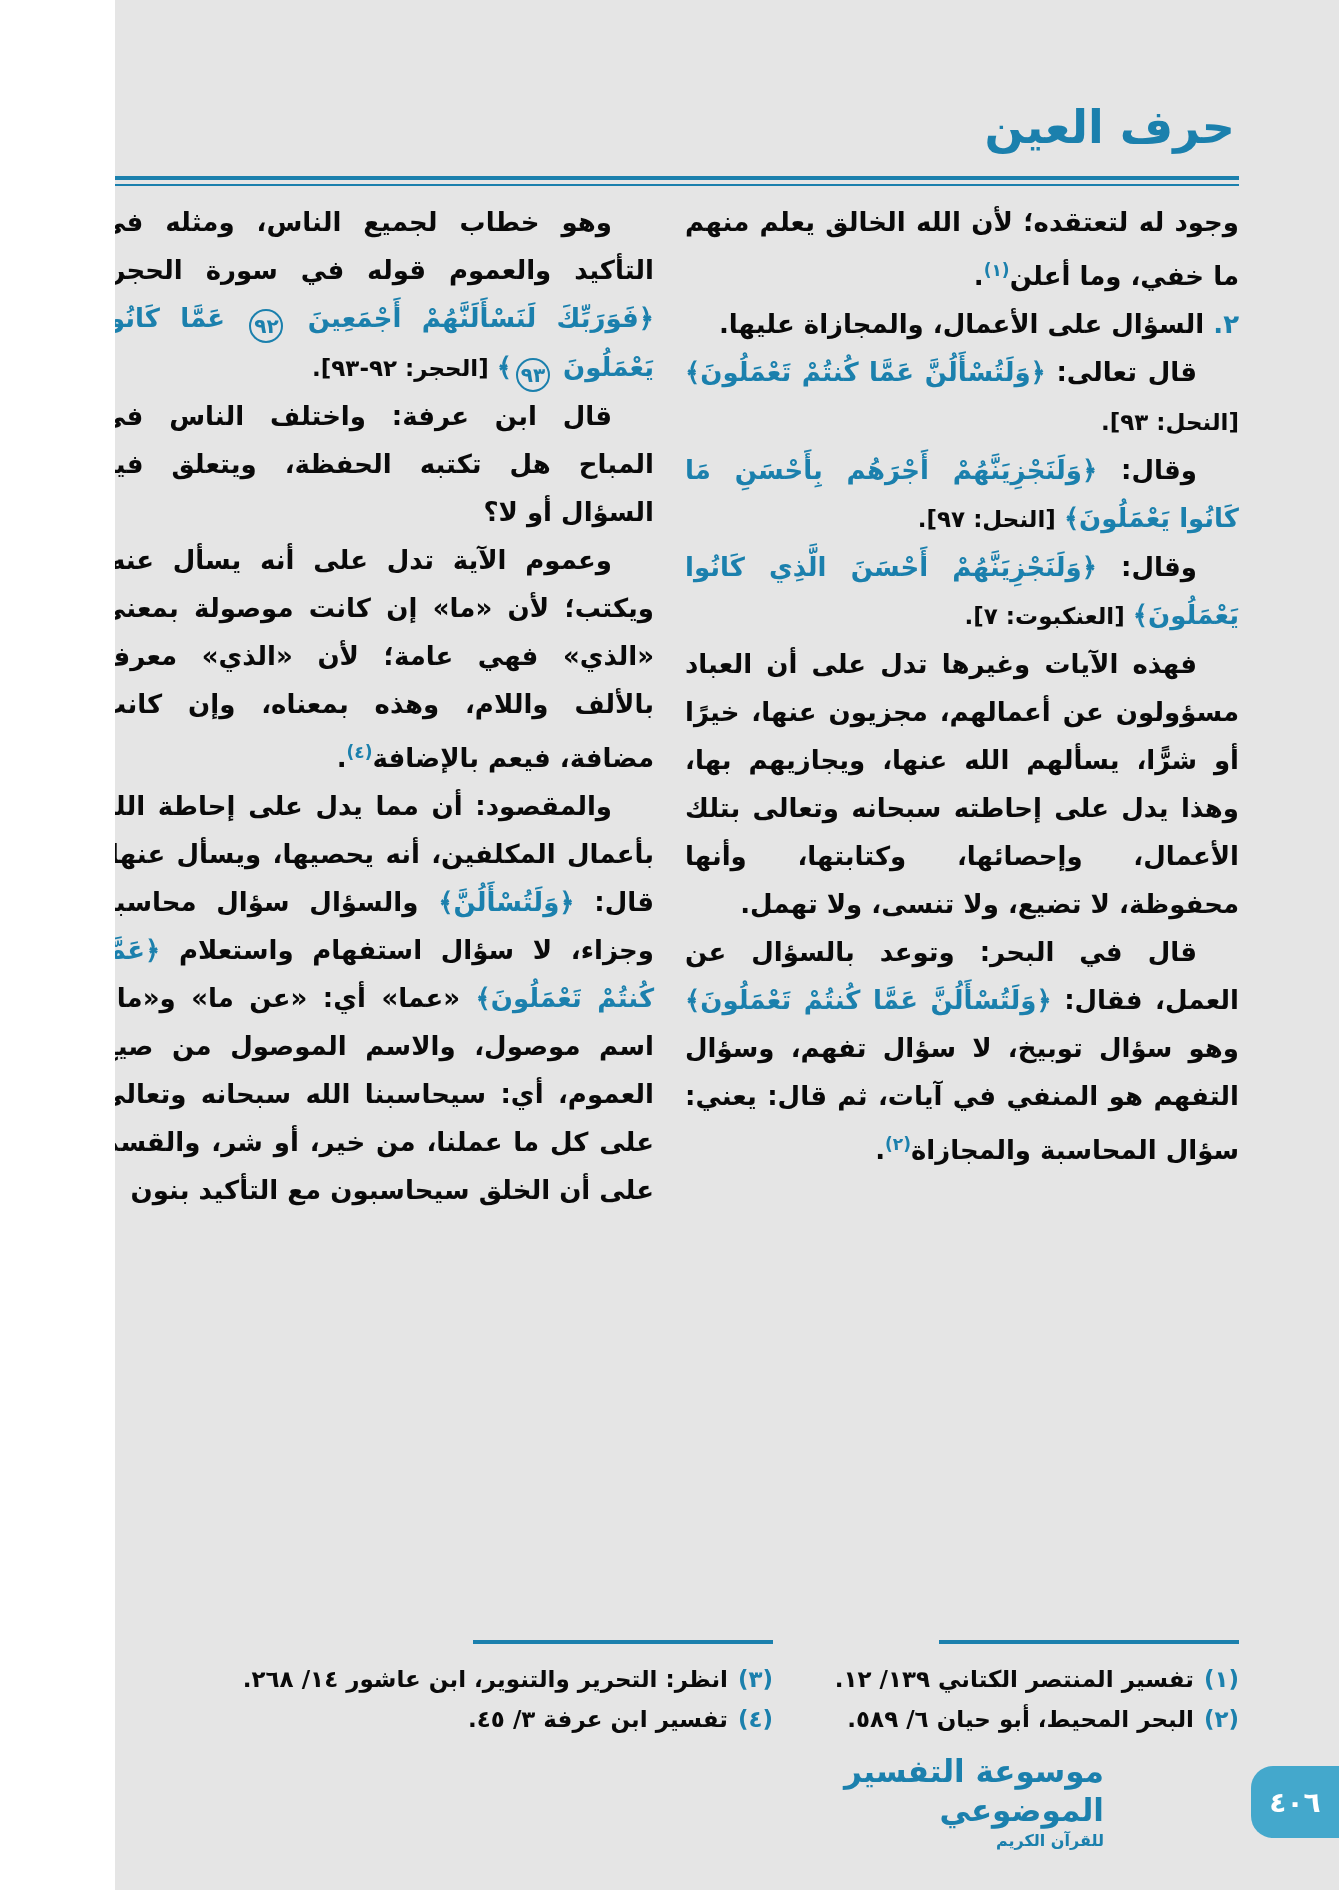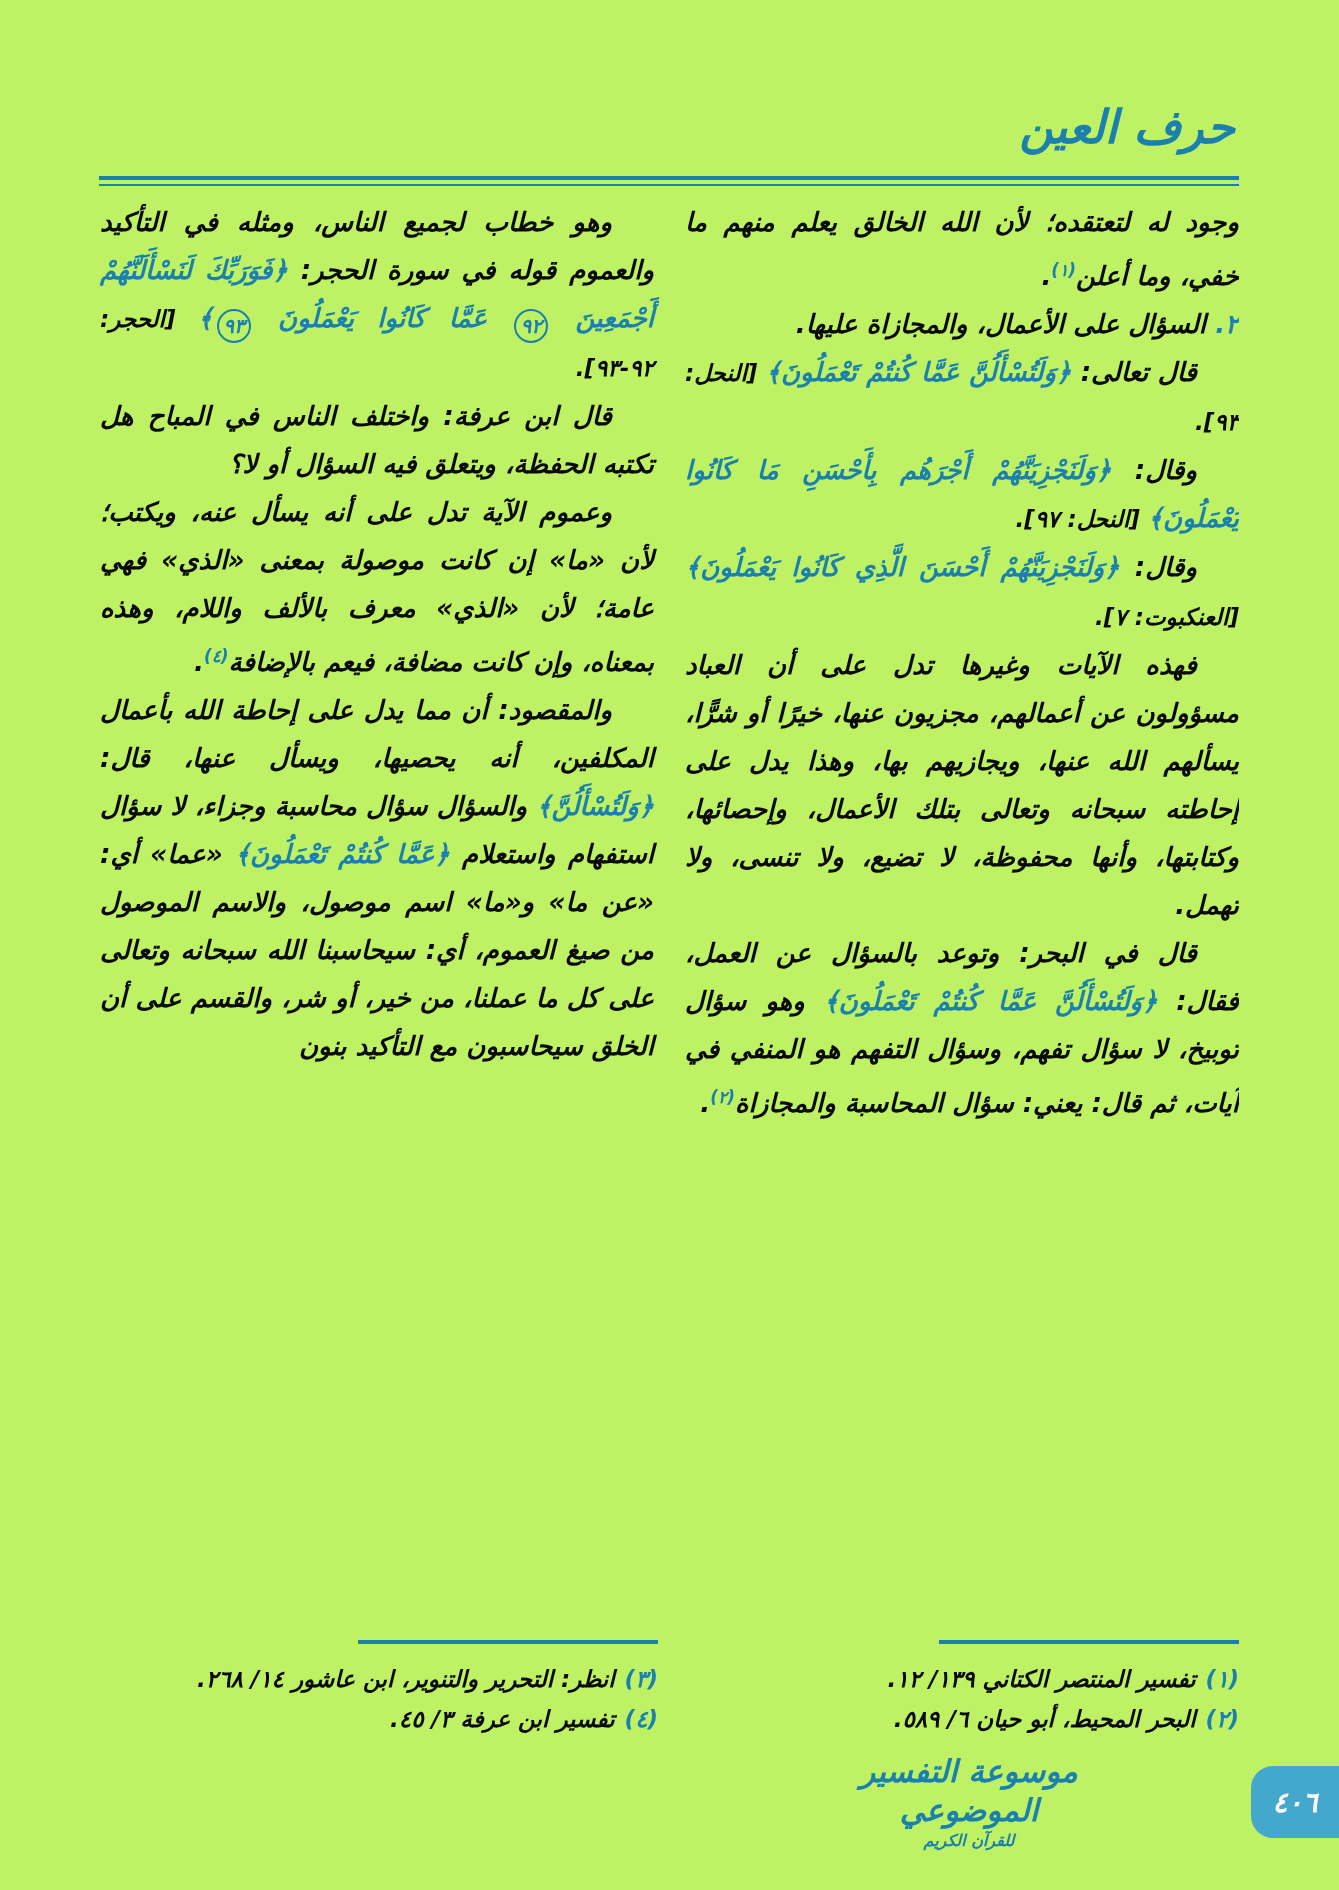"حرف العين" .page { background: #bef264 -> #e5e5e5; font-style: italic -> none; width: 1339px -> 1224px }
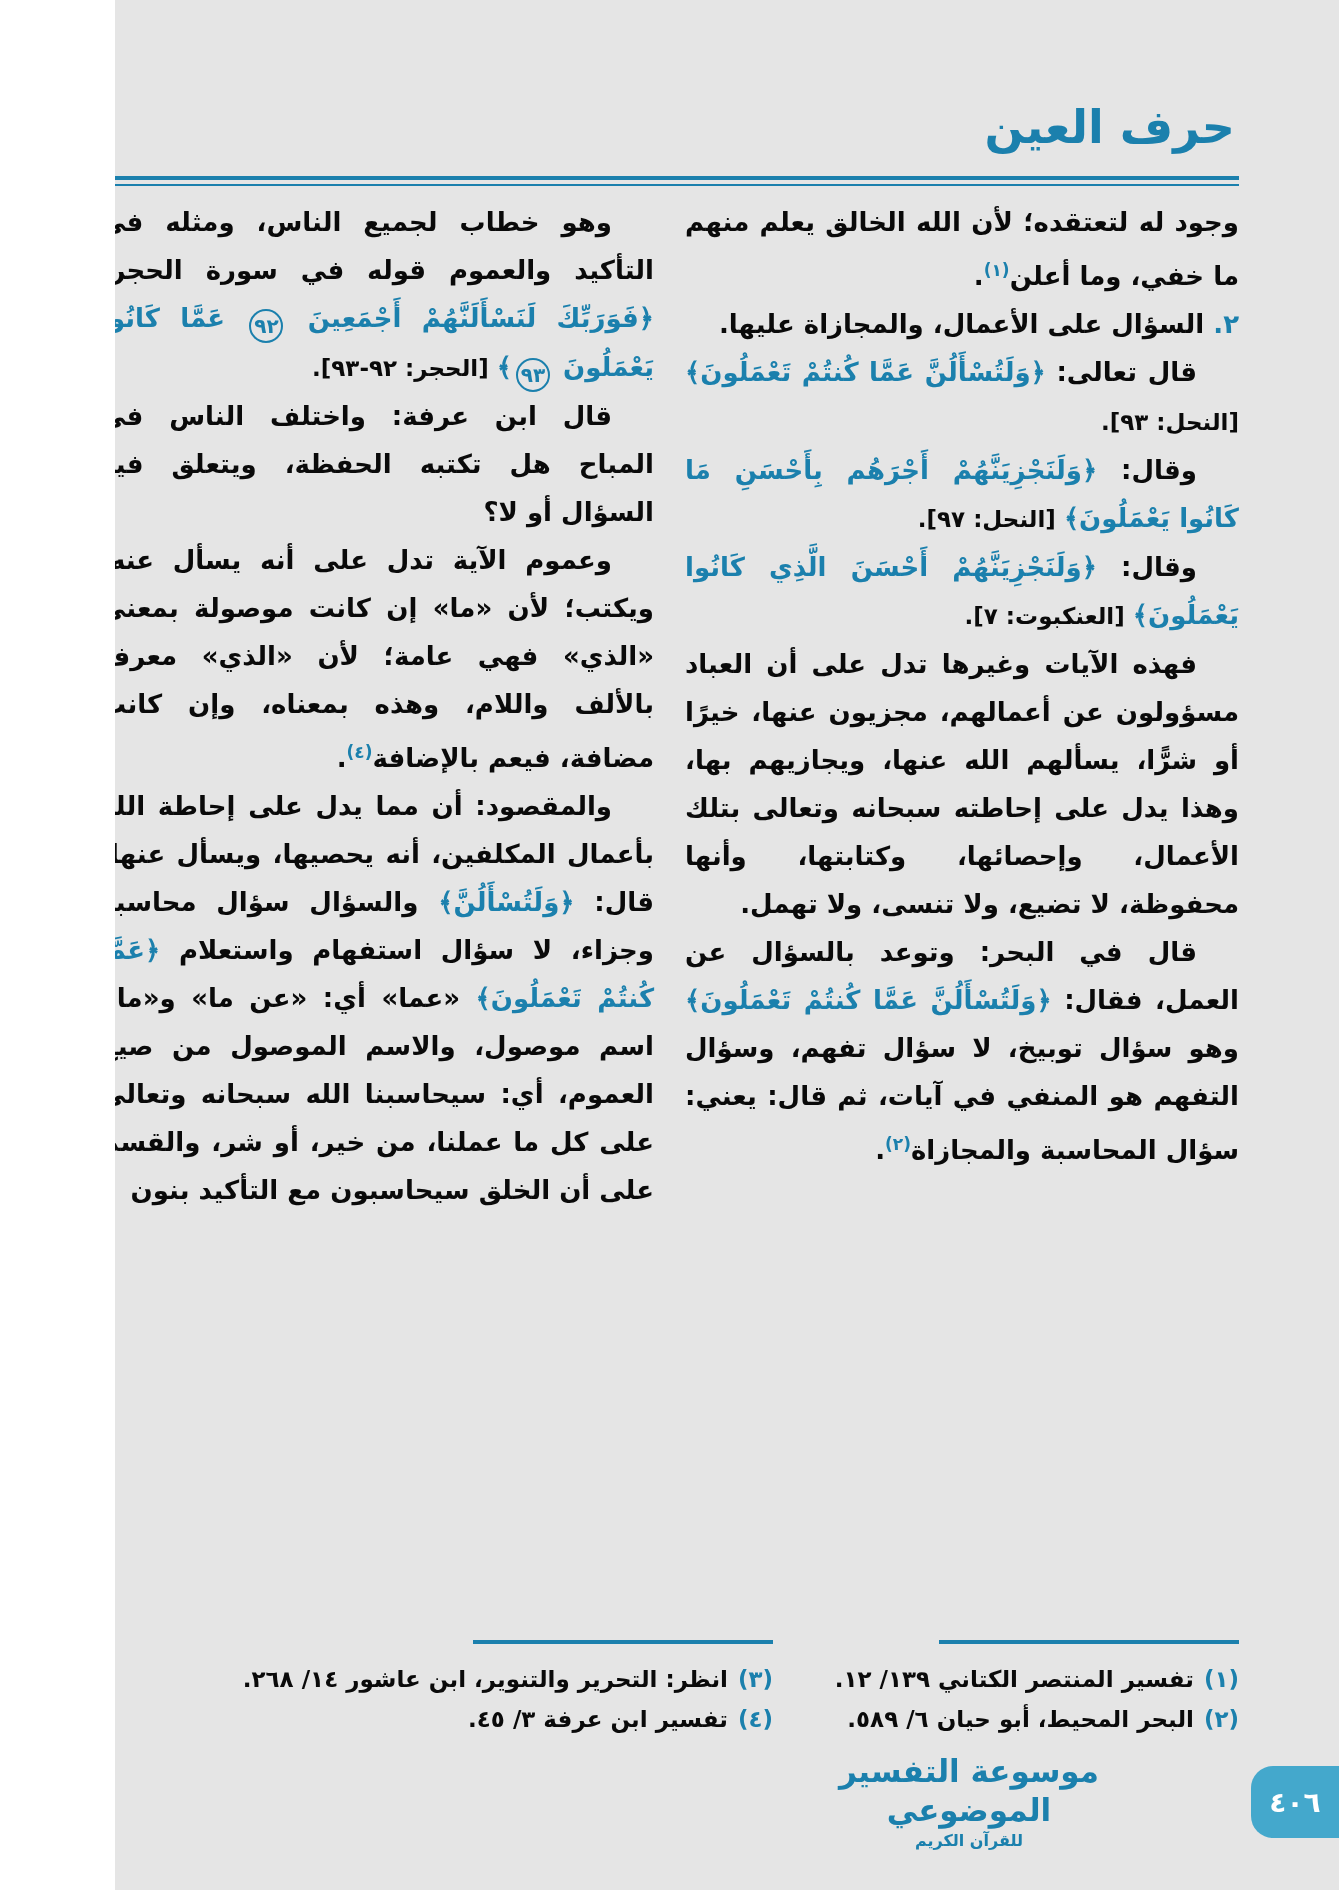"موسوعة التفسير الموضوعي" .logo { text-align: center -> none }
